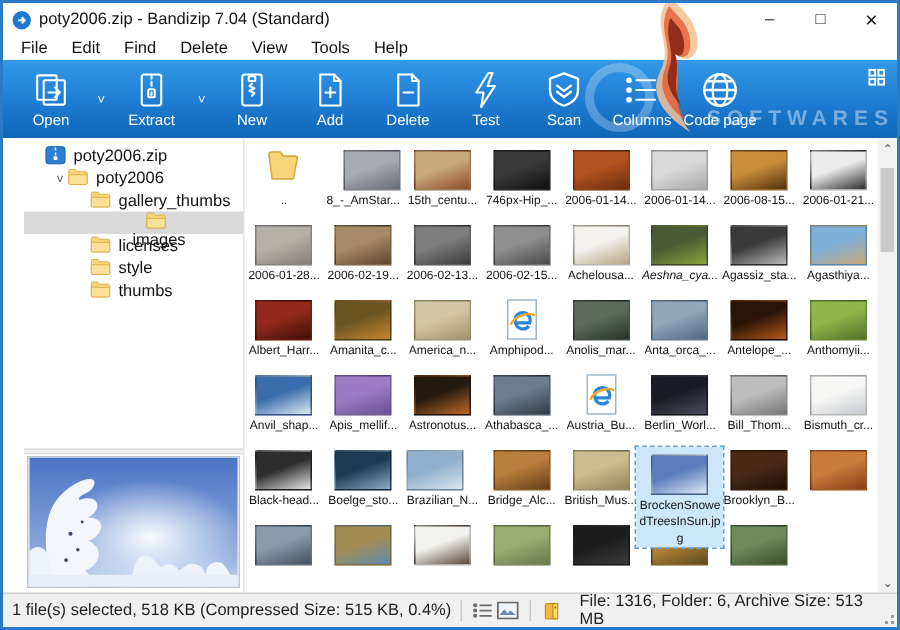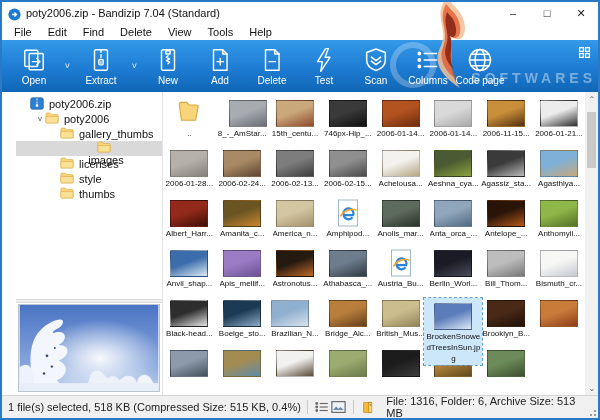"2006-11-15..." div.flabel { text: 2006-11-15 -> 2006-08-15 }
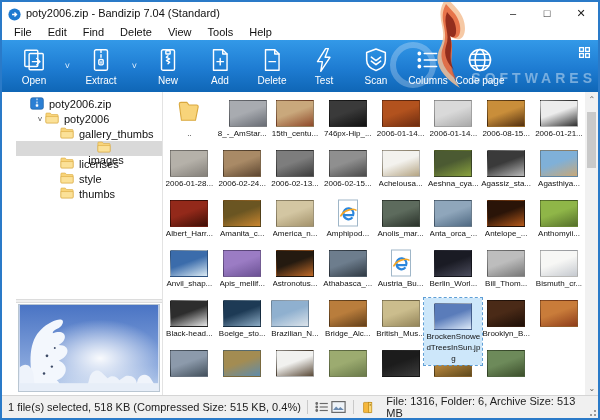"2006-02-24..." div.flabel { text: 2006-02-24 -> 2006-02-19 }
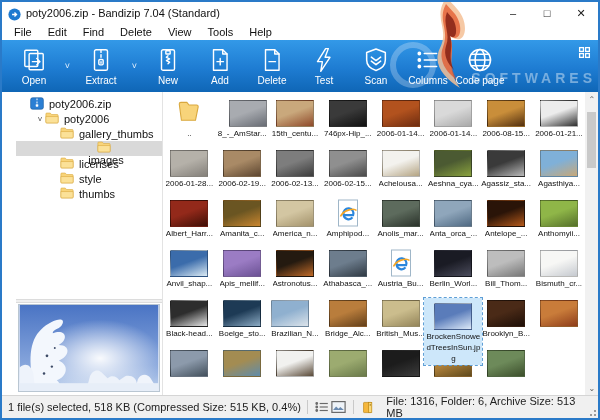"Aeshna_cya..." div { font-style: none -> italic }
